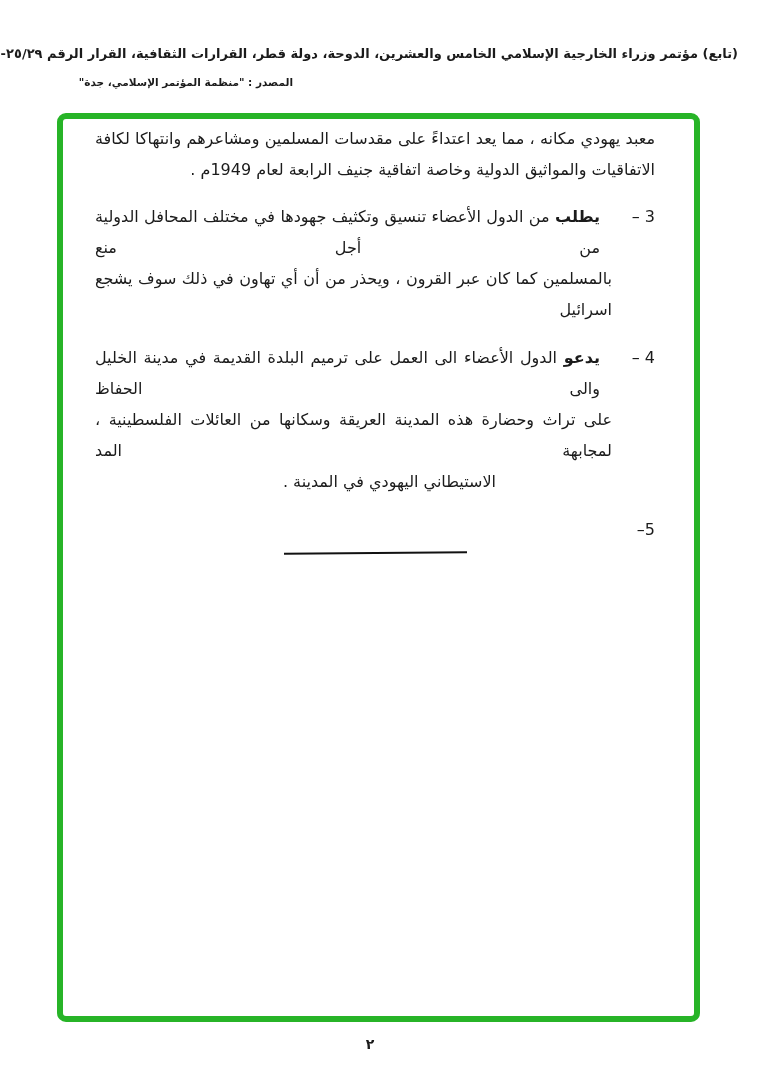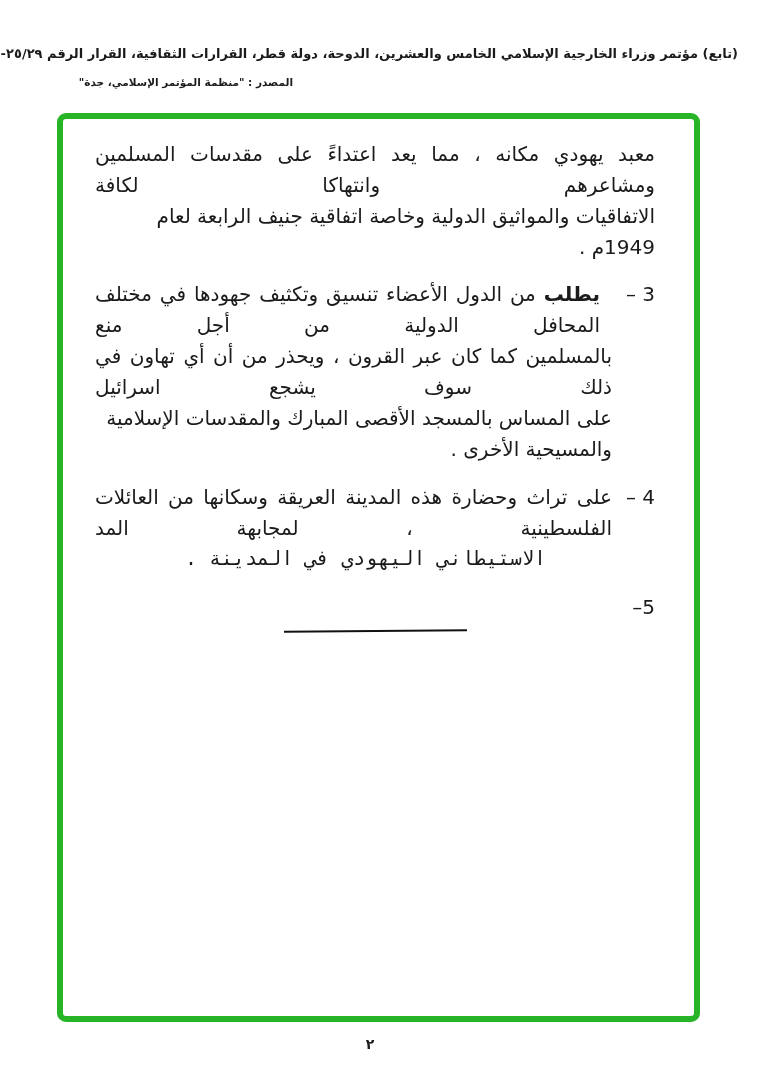"معبد يهودي مكانه ، مما" .content { font-size: 20px -> 16px; padding: 20px 39px 0 32px -> 4px 39px 0 32px }
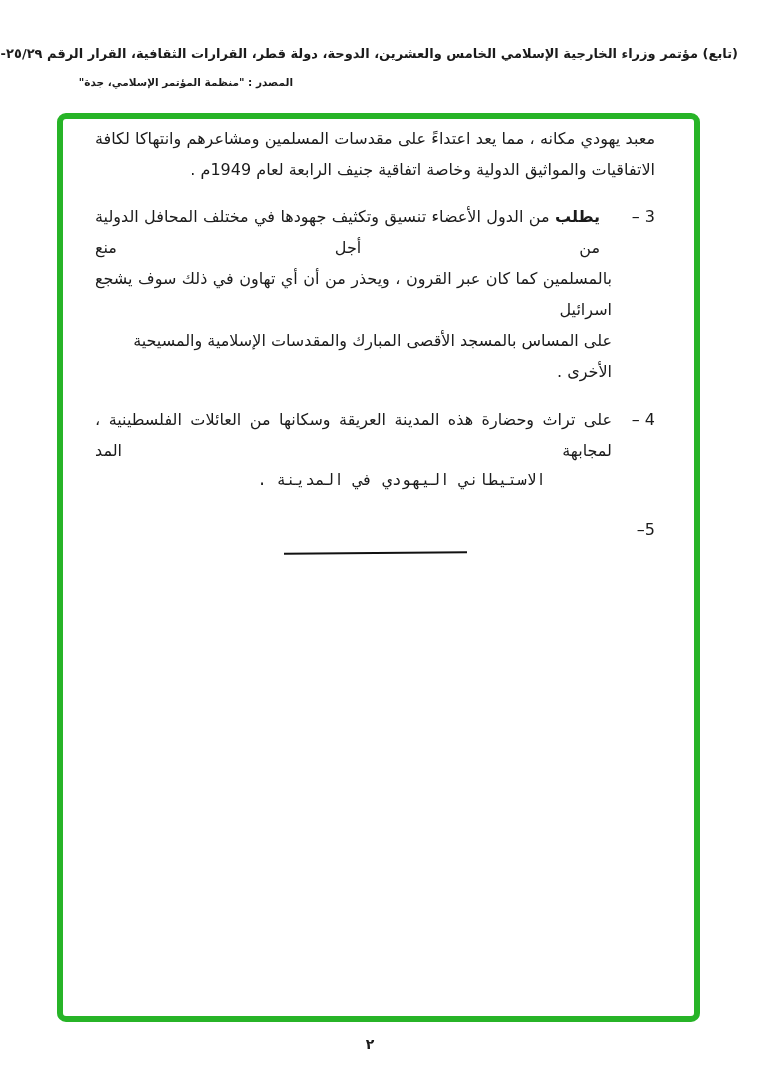"على المساس بالمسجد الأقصى المبارك" div.line { html: <div>على المساس بالمسجد الأقصى المبارك والمقدسات الإسلامية والمسيحية الأخرى .</div> -> none }
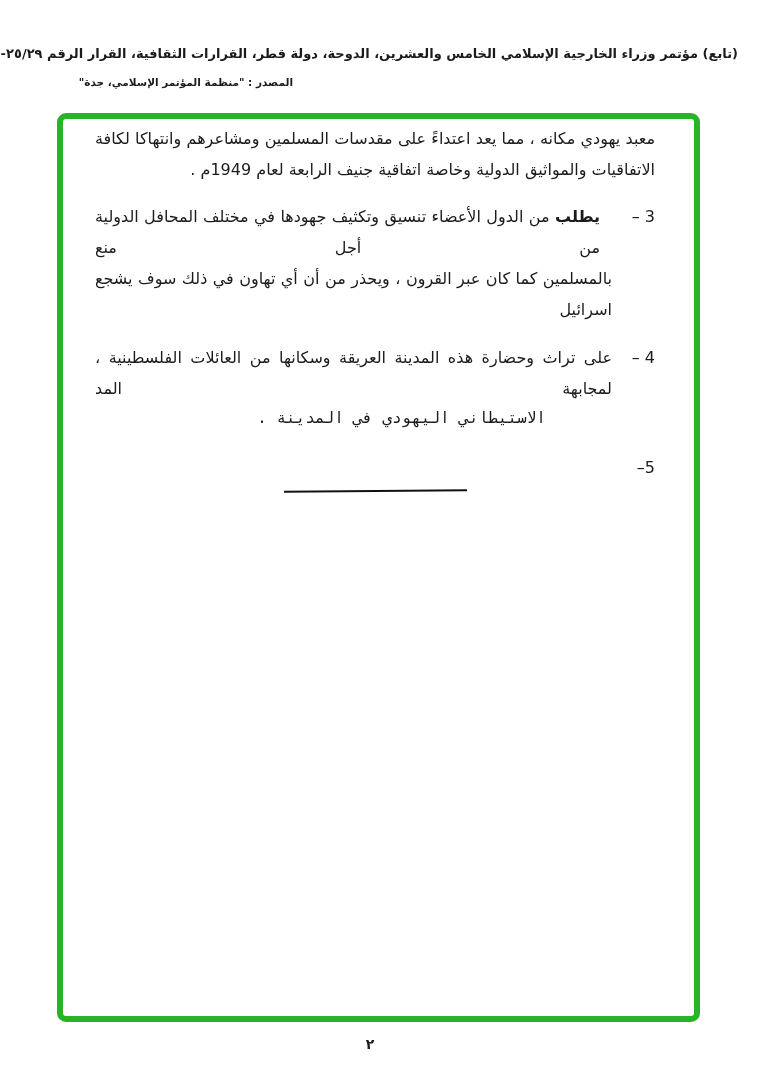"يدعو الدول الأعضاء الى العمل" div.line { html: none -> <div><span>يدعو</span> <span>الدول الأعضاء الى العمل على ترميم البلدة القديمة في مدينة الخليل والى الحفاظ</span></div> }
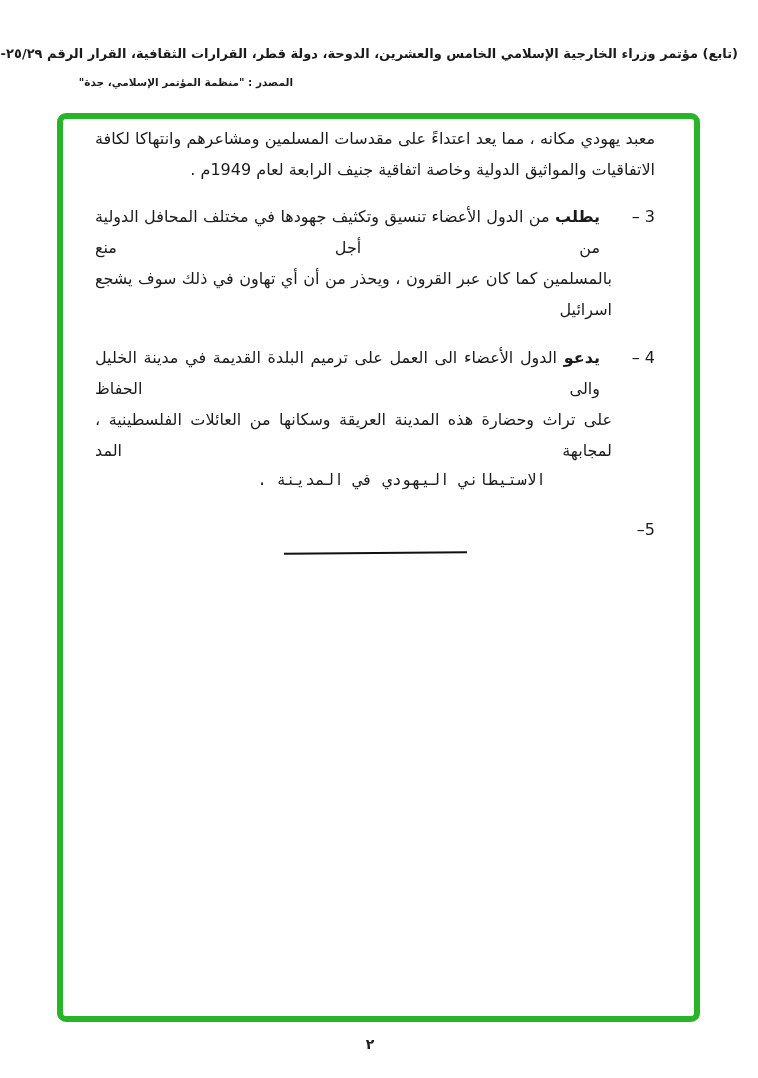"الاستيطاني اليهودي في المدينة ." .line.endmid { font-family: Liberation Mono, monospace -> none; margin-right: 66px -> 116px }
